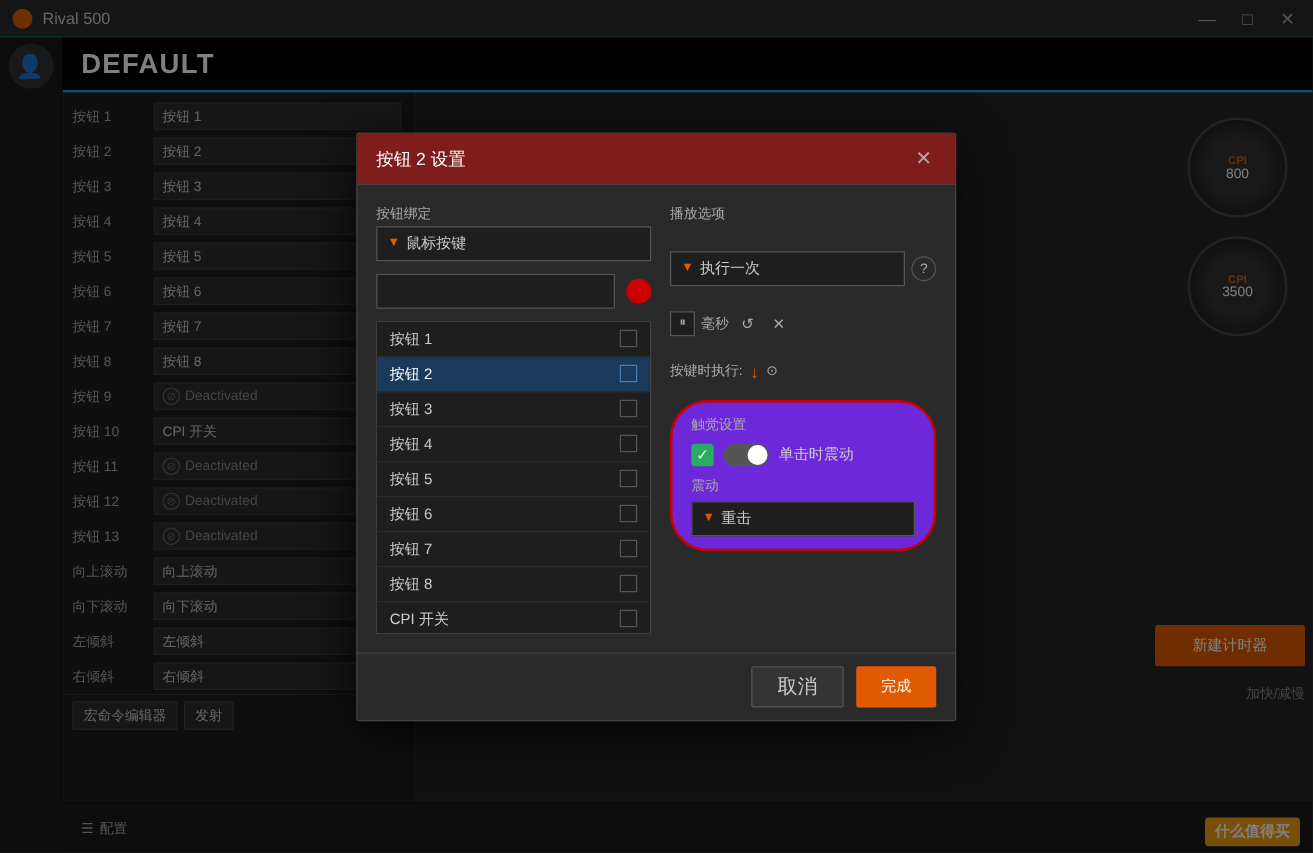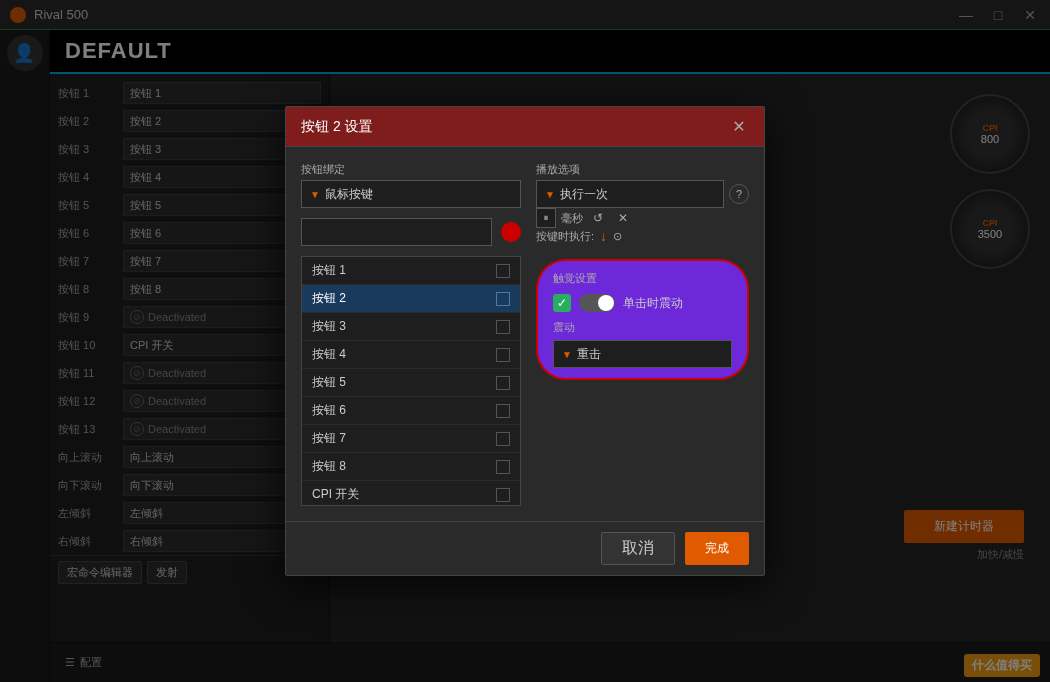"播放选项" .play-section { gap: 0 -> 20px }
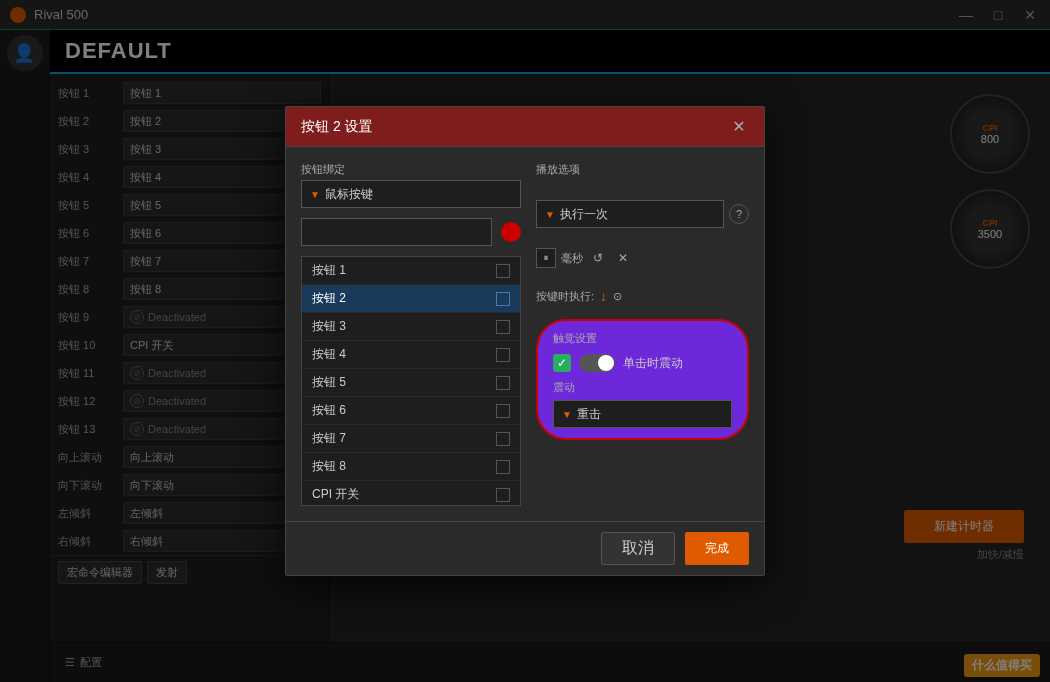"新建计时器" .right-extras { gap: 4px -> 14px; right: 26px -> 6px }
